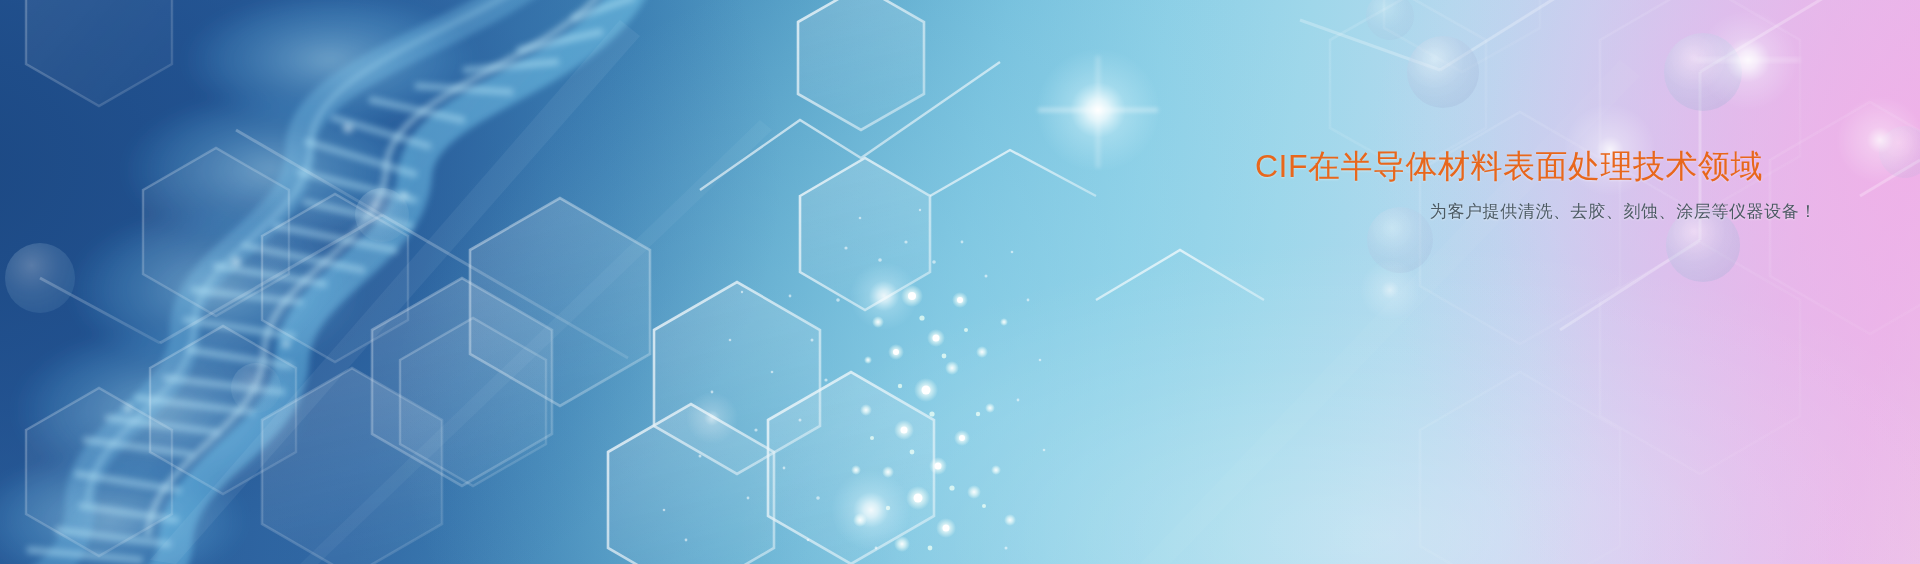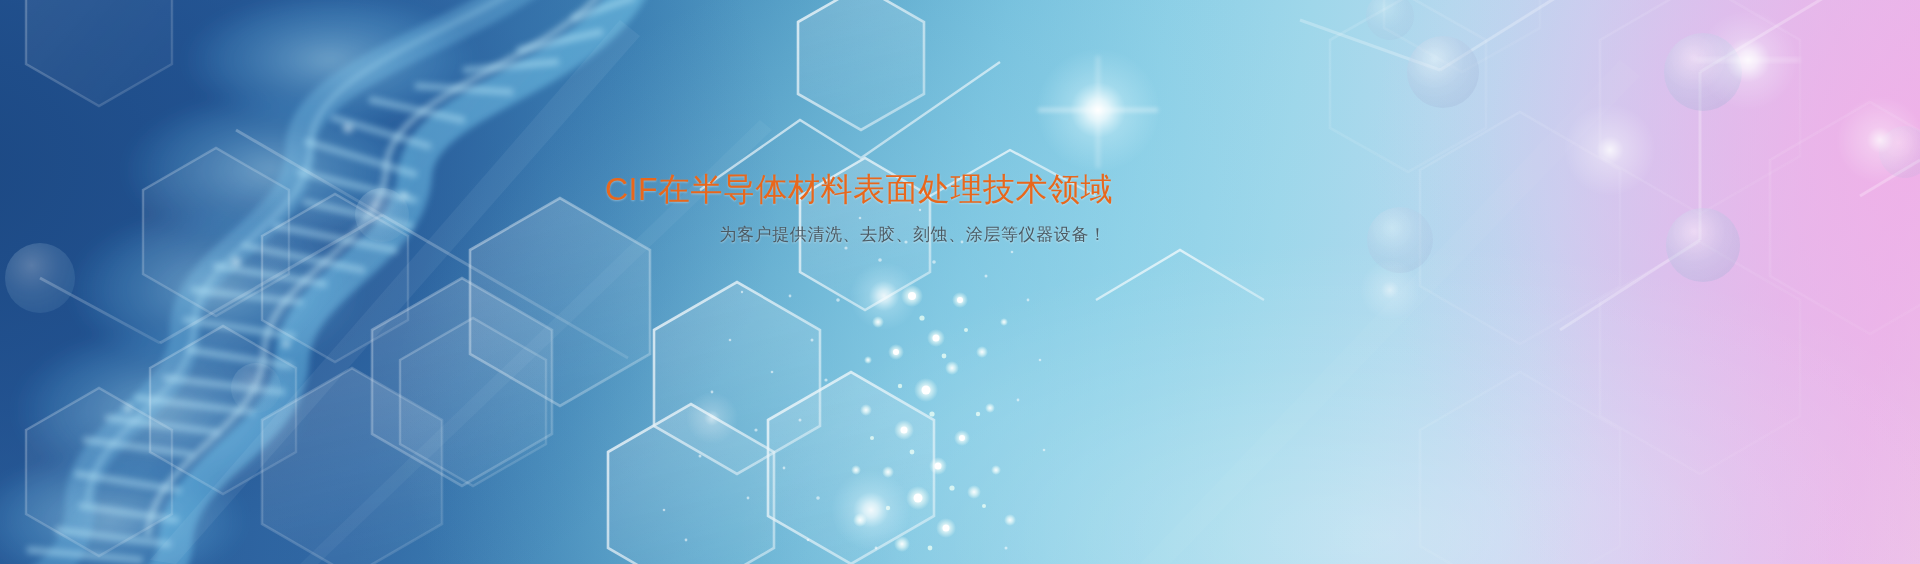"CIF在半导体材料表面处理技术领域" .text-block { text-align: center -> right; top: 168px -> 145px }
